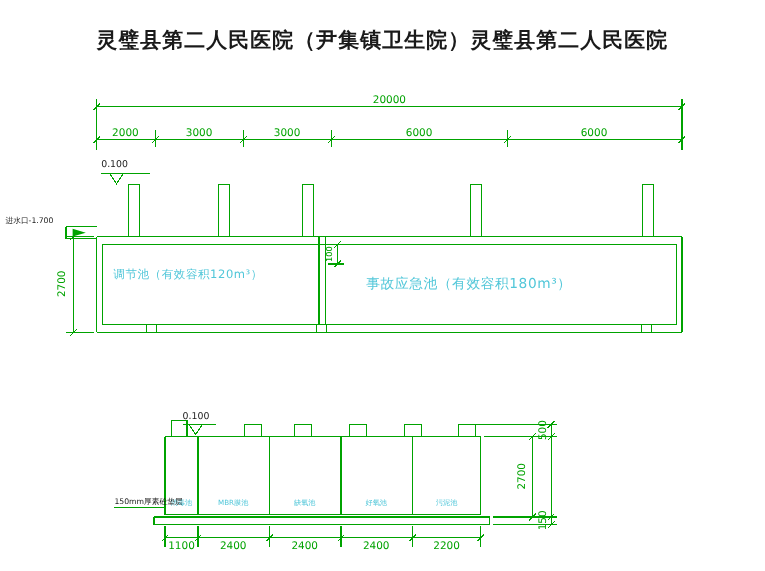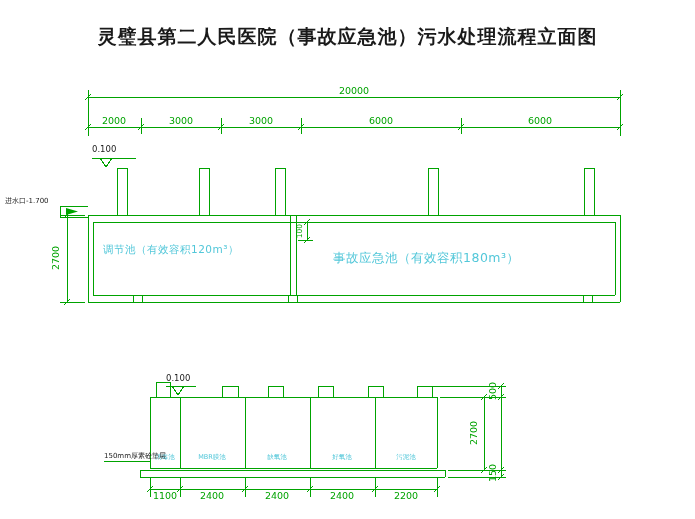"灵璧县第二人民医院（事故应急池）污水处理流程立面图" div.title { text: 事故应急池）污水处理流程立面图 -> 尹集镇卫生院）灵璧县第二人民医院 }
